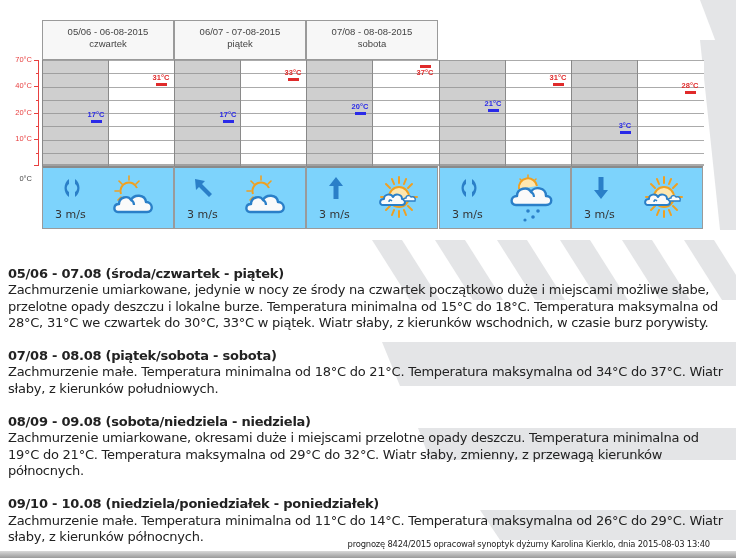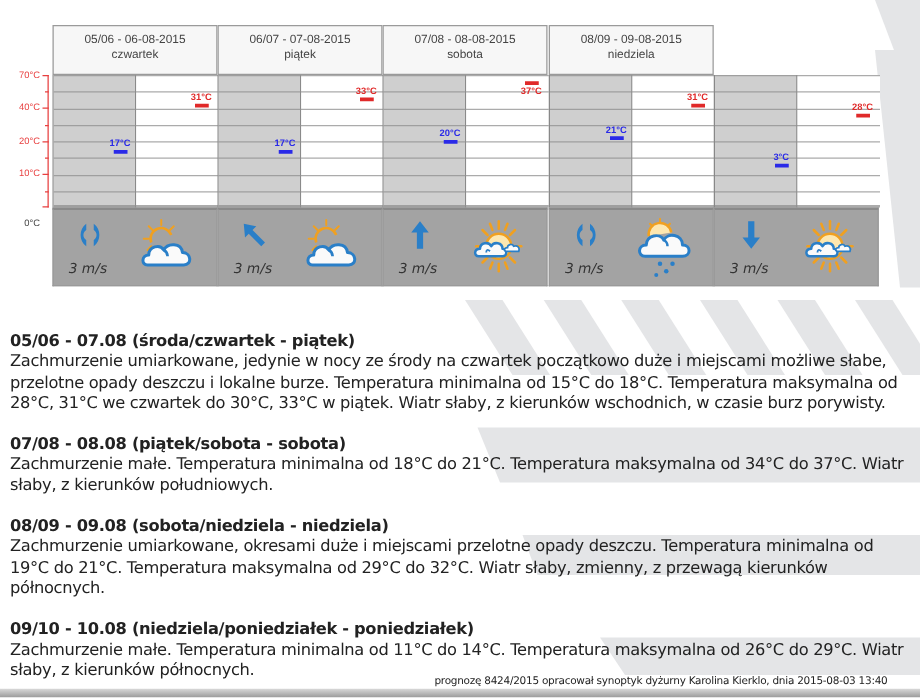"08/09 - 09-08-2015" div.col-header { html: <div> <div>08/09 - 09-08-2015</div> <div>niedziela</div> </div> -> none }
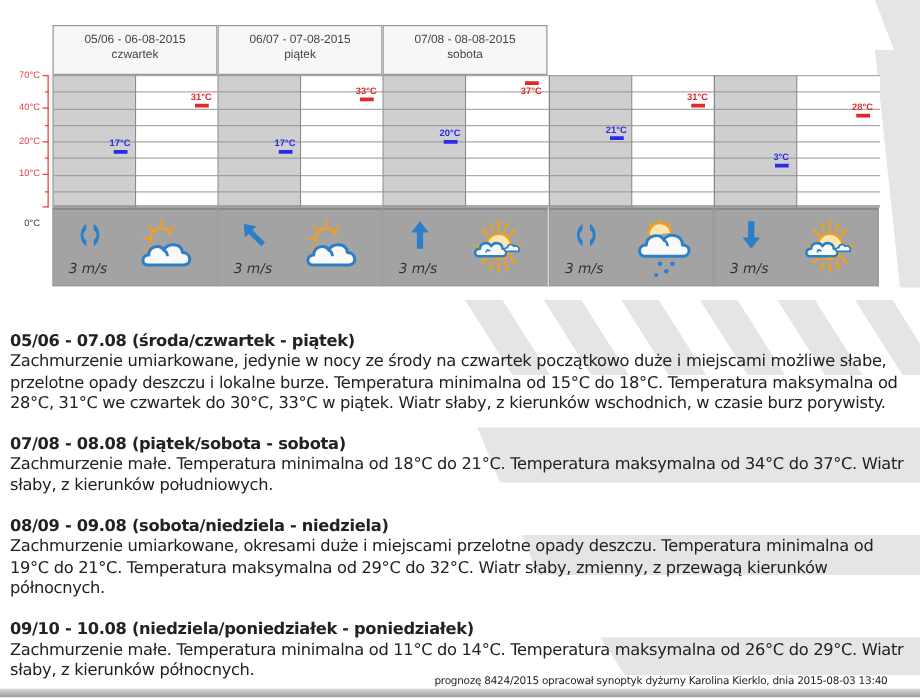"3 m/s" .col-icons { background: #a3a3a3 -> #7dd3fc; font-style: italic -> none }
